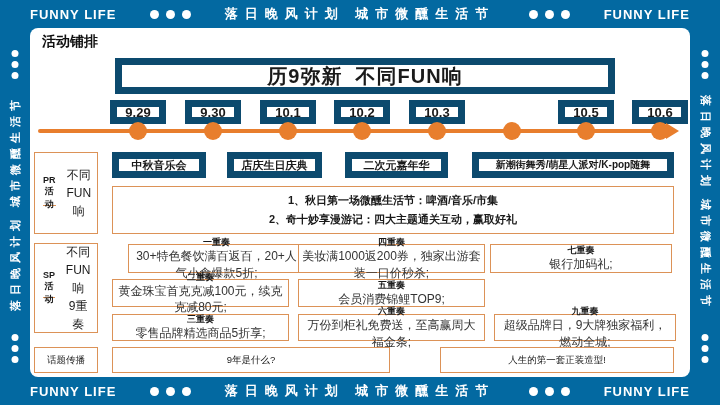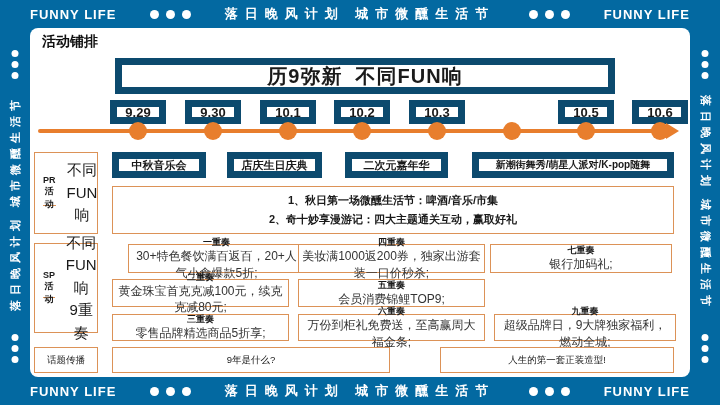"不同FUN响" .labelbody { font-size: 15px -> 12px }
